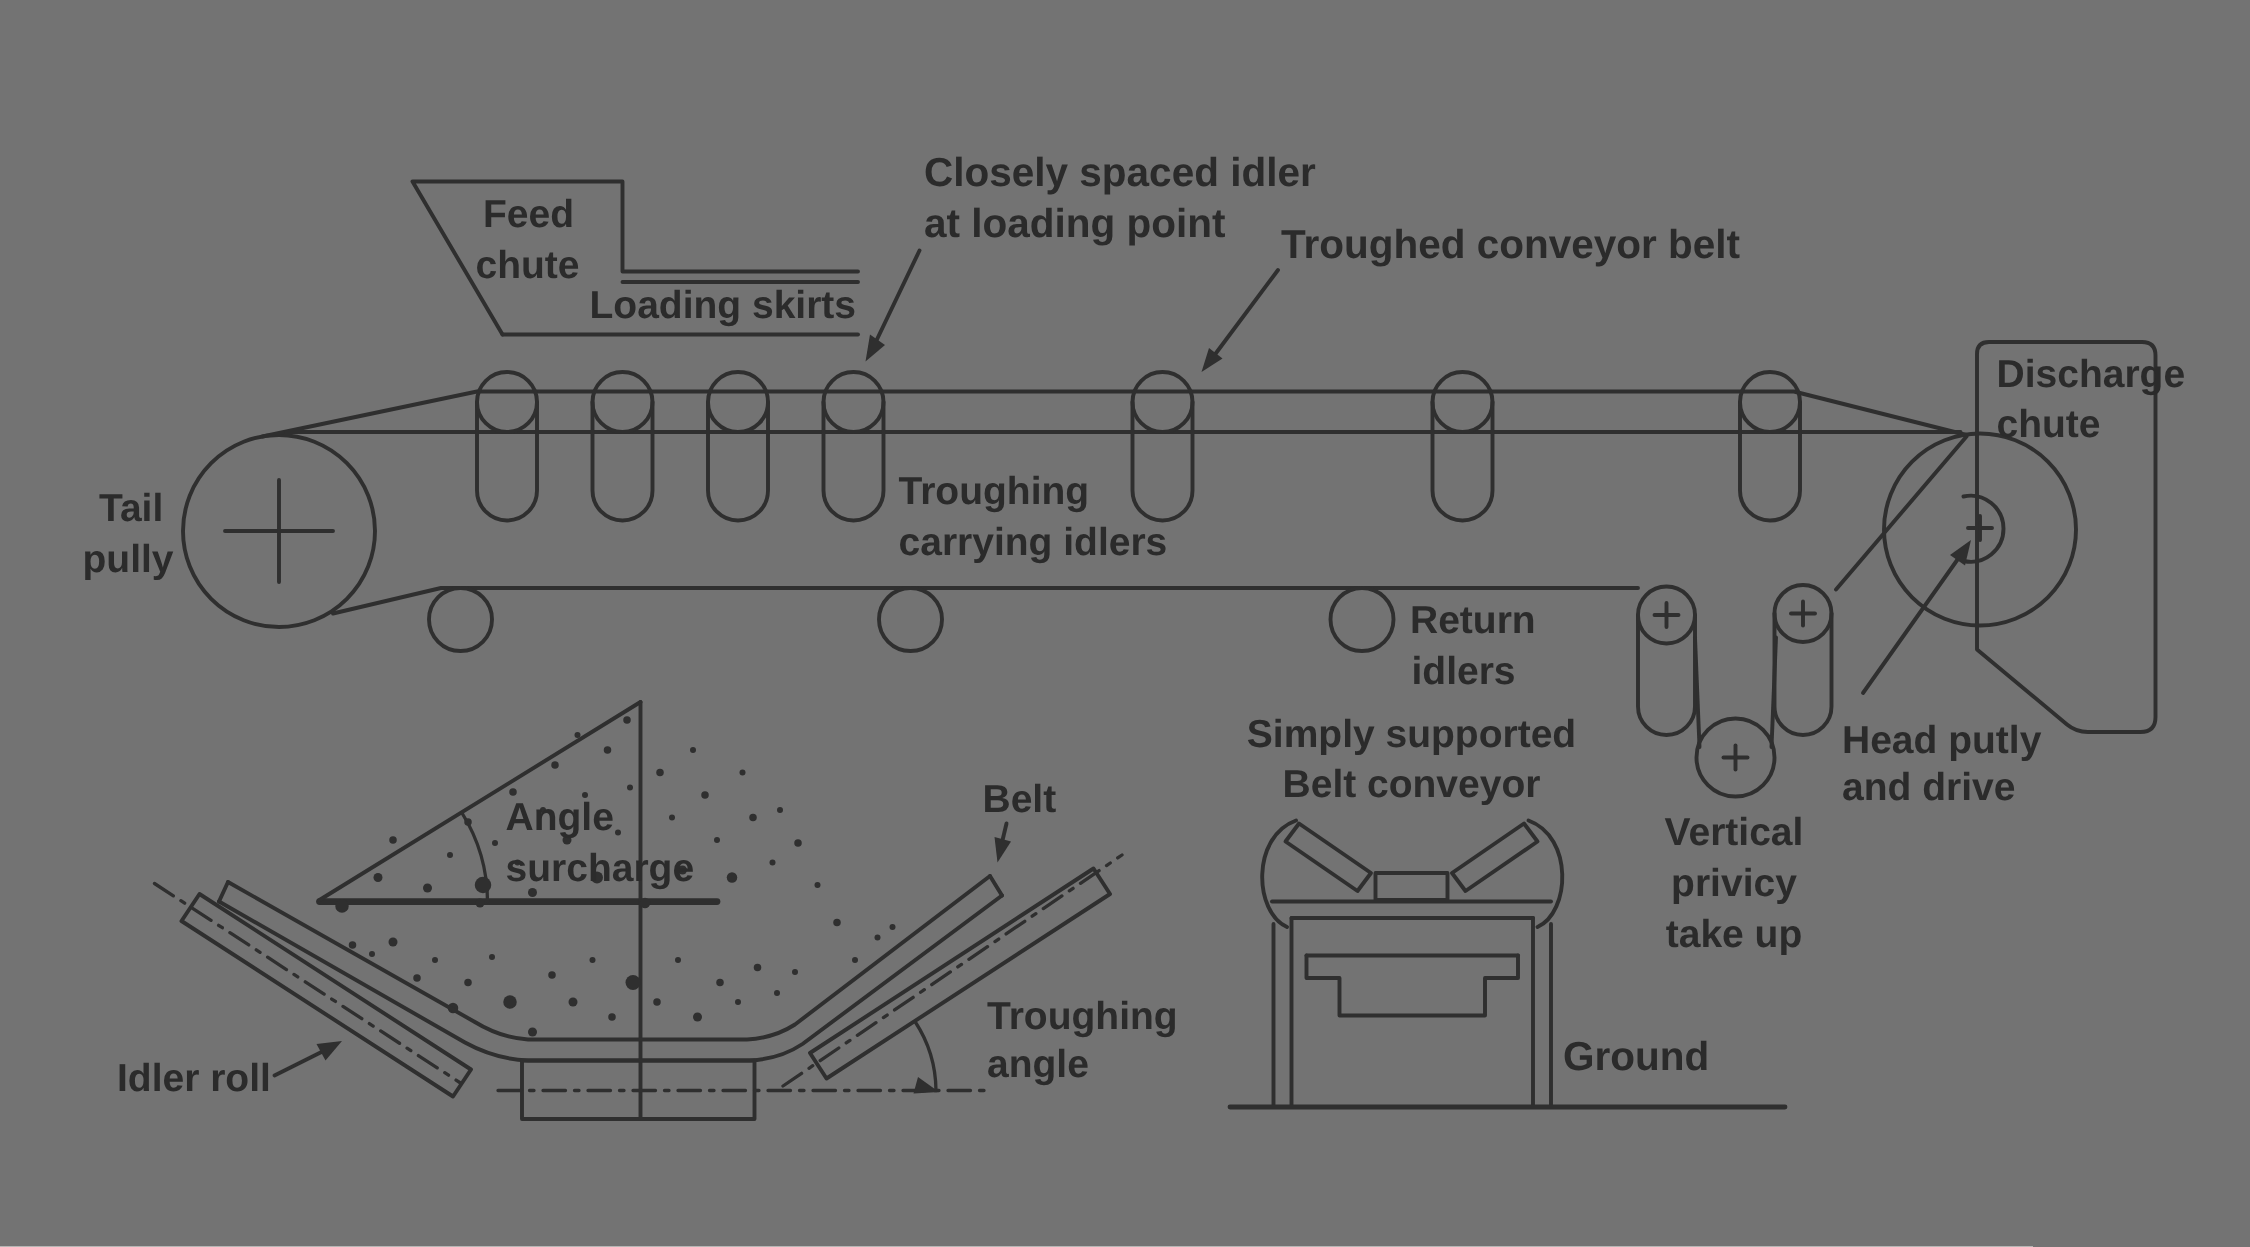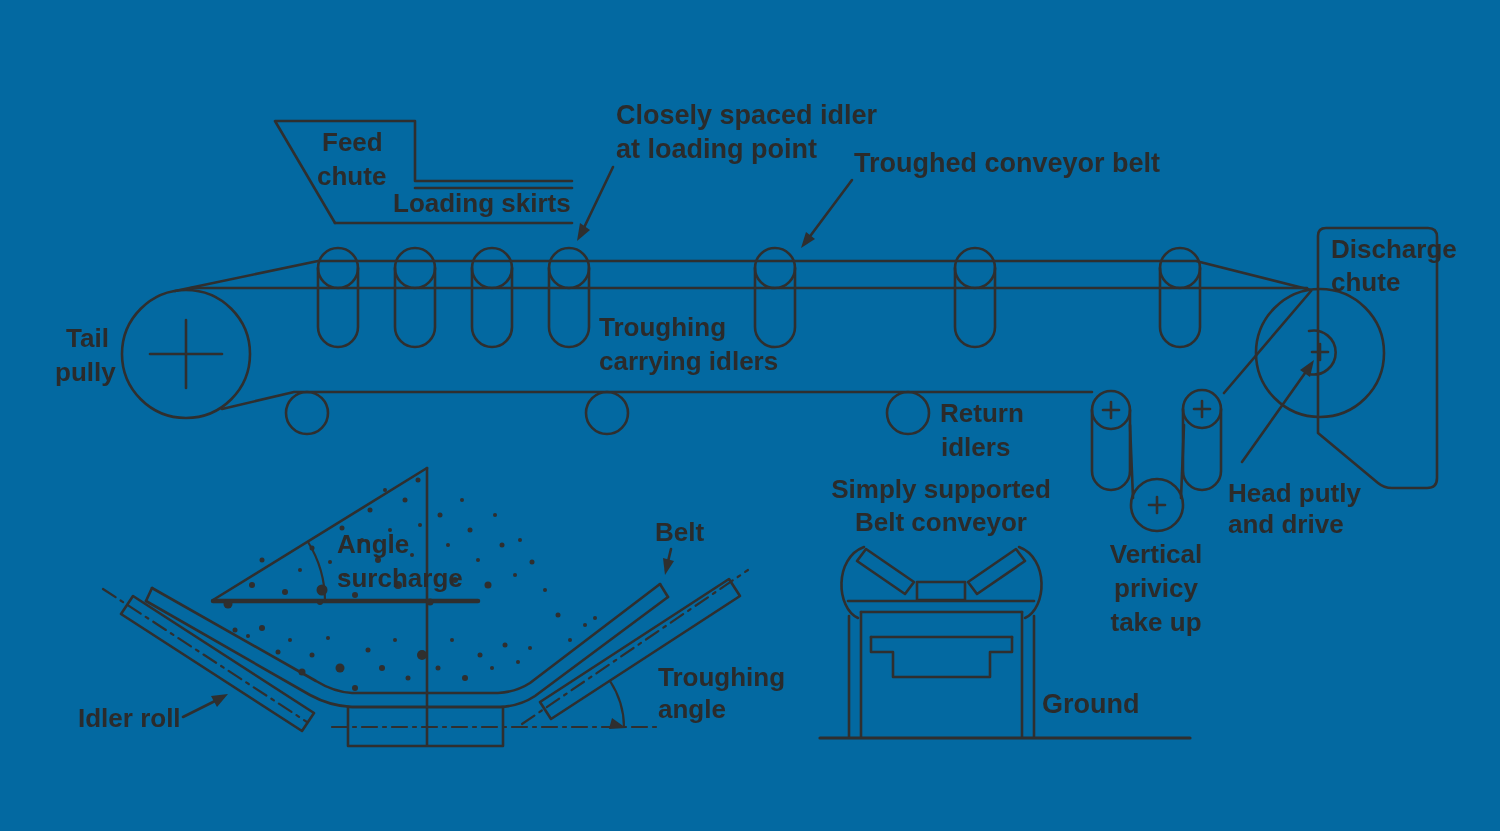"Closely spaced idler" .stage { background: #0369a1 -> #737373 }
